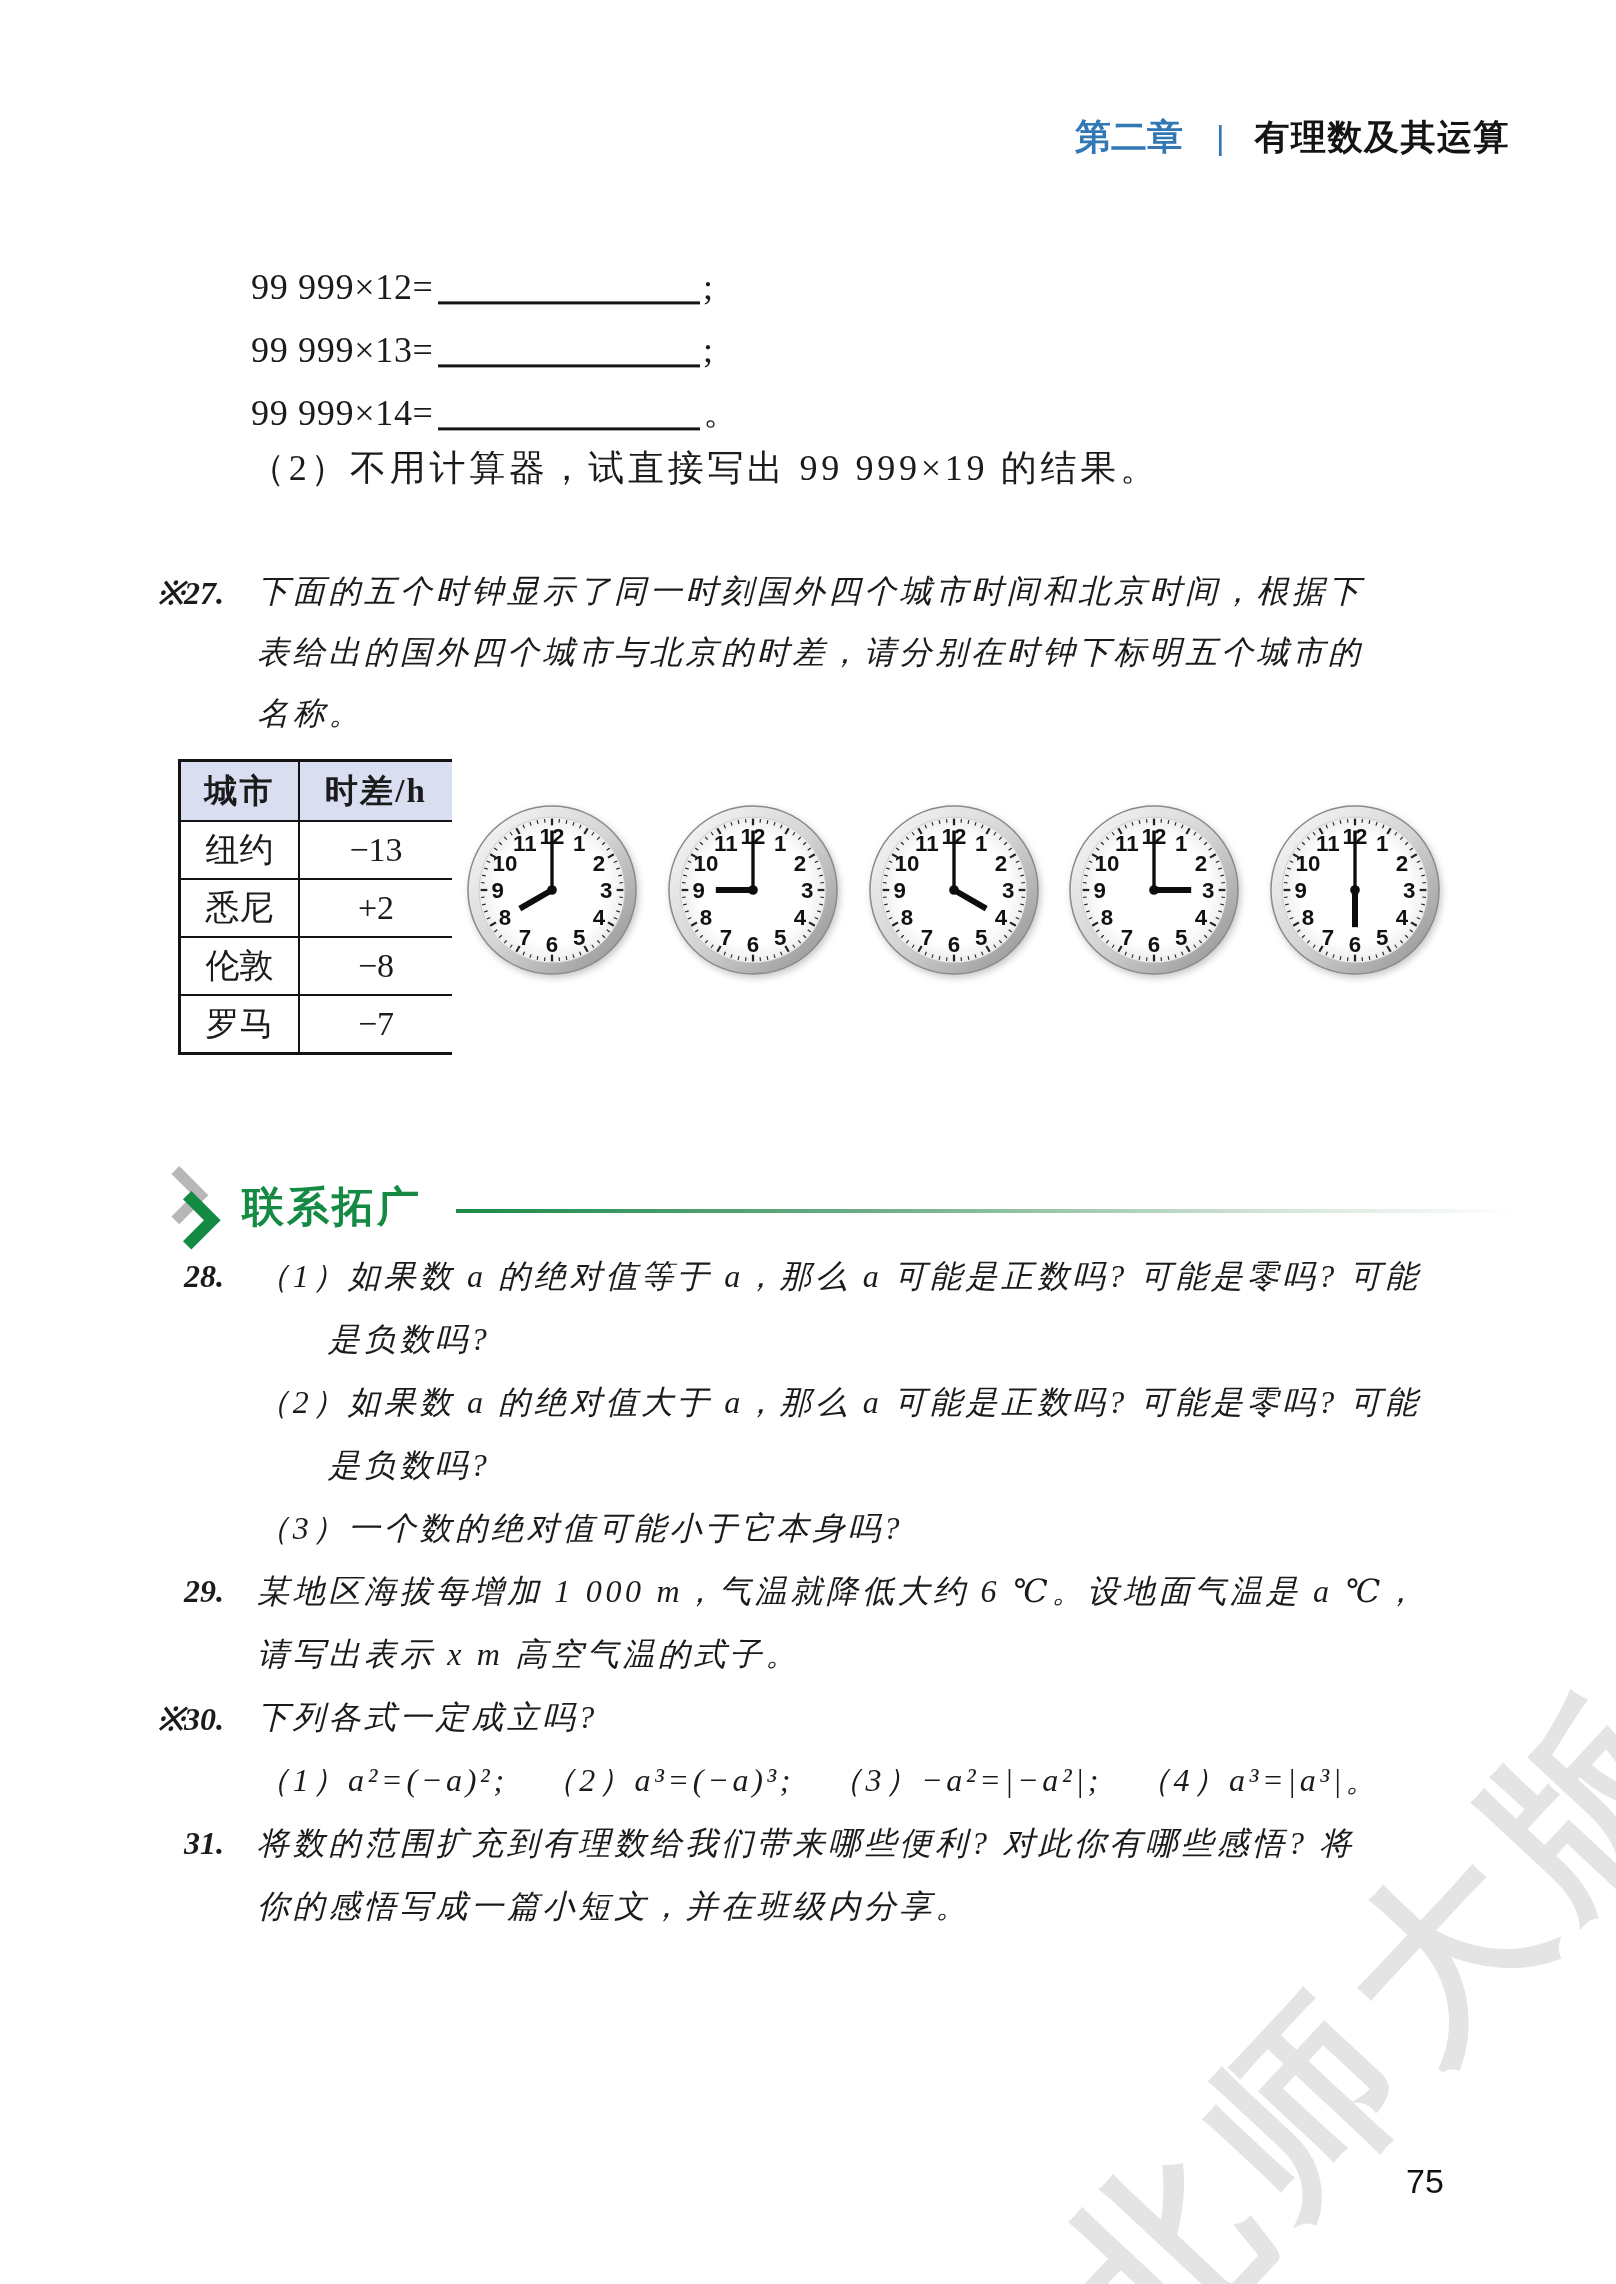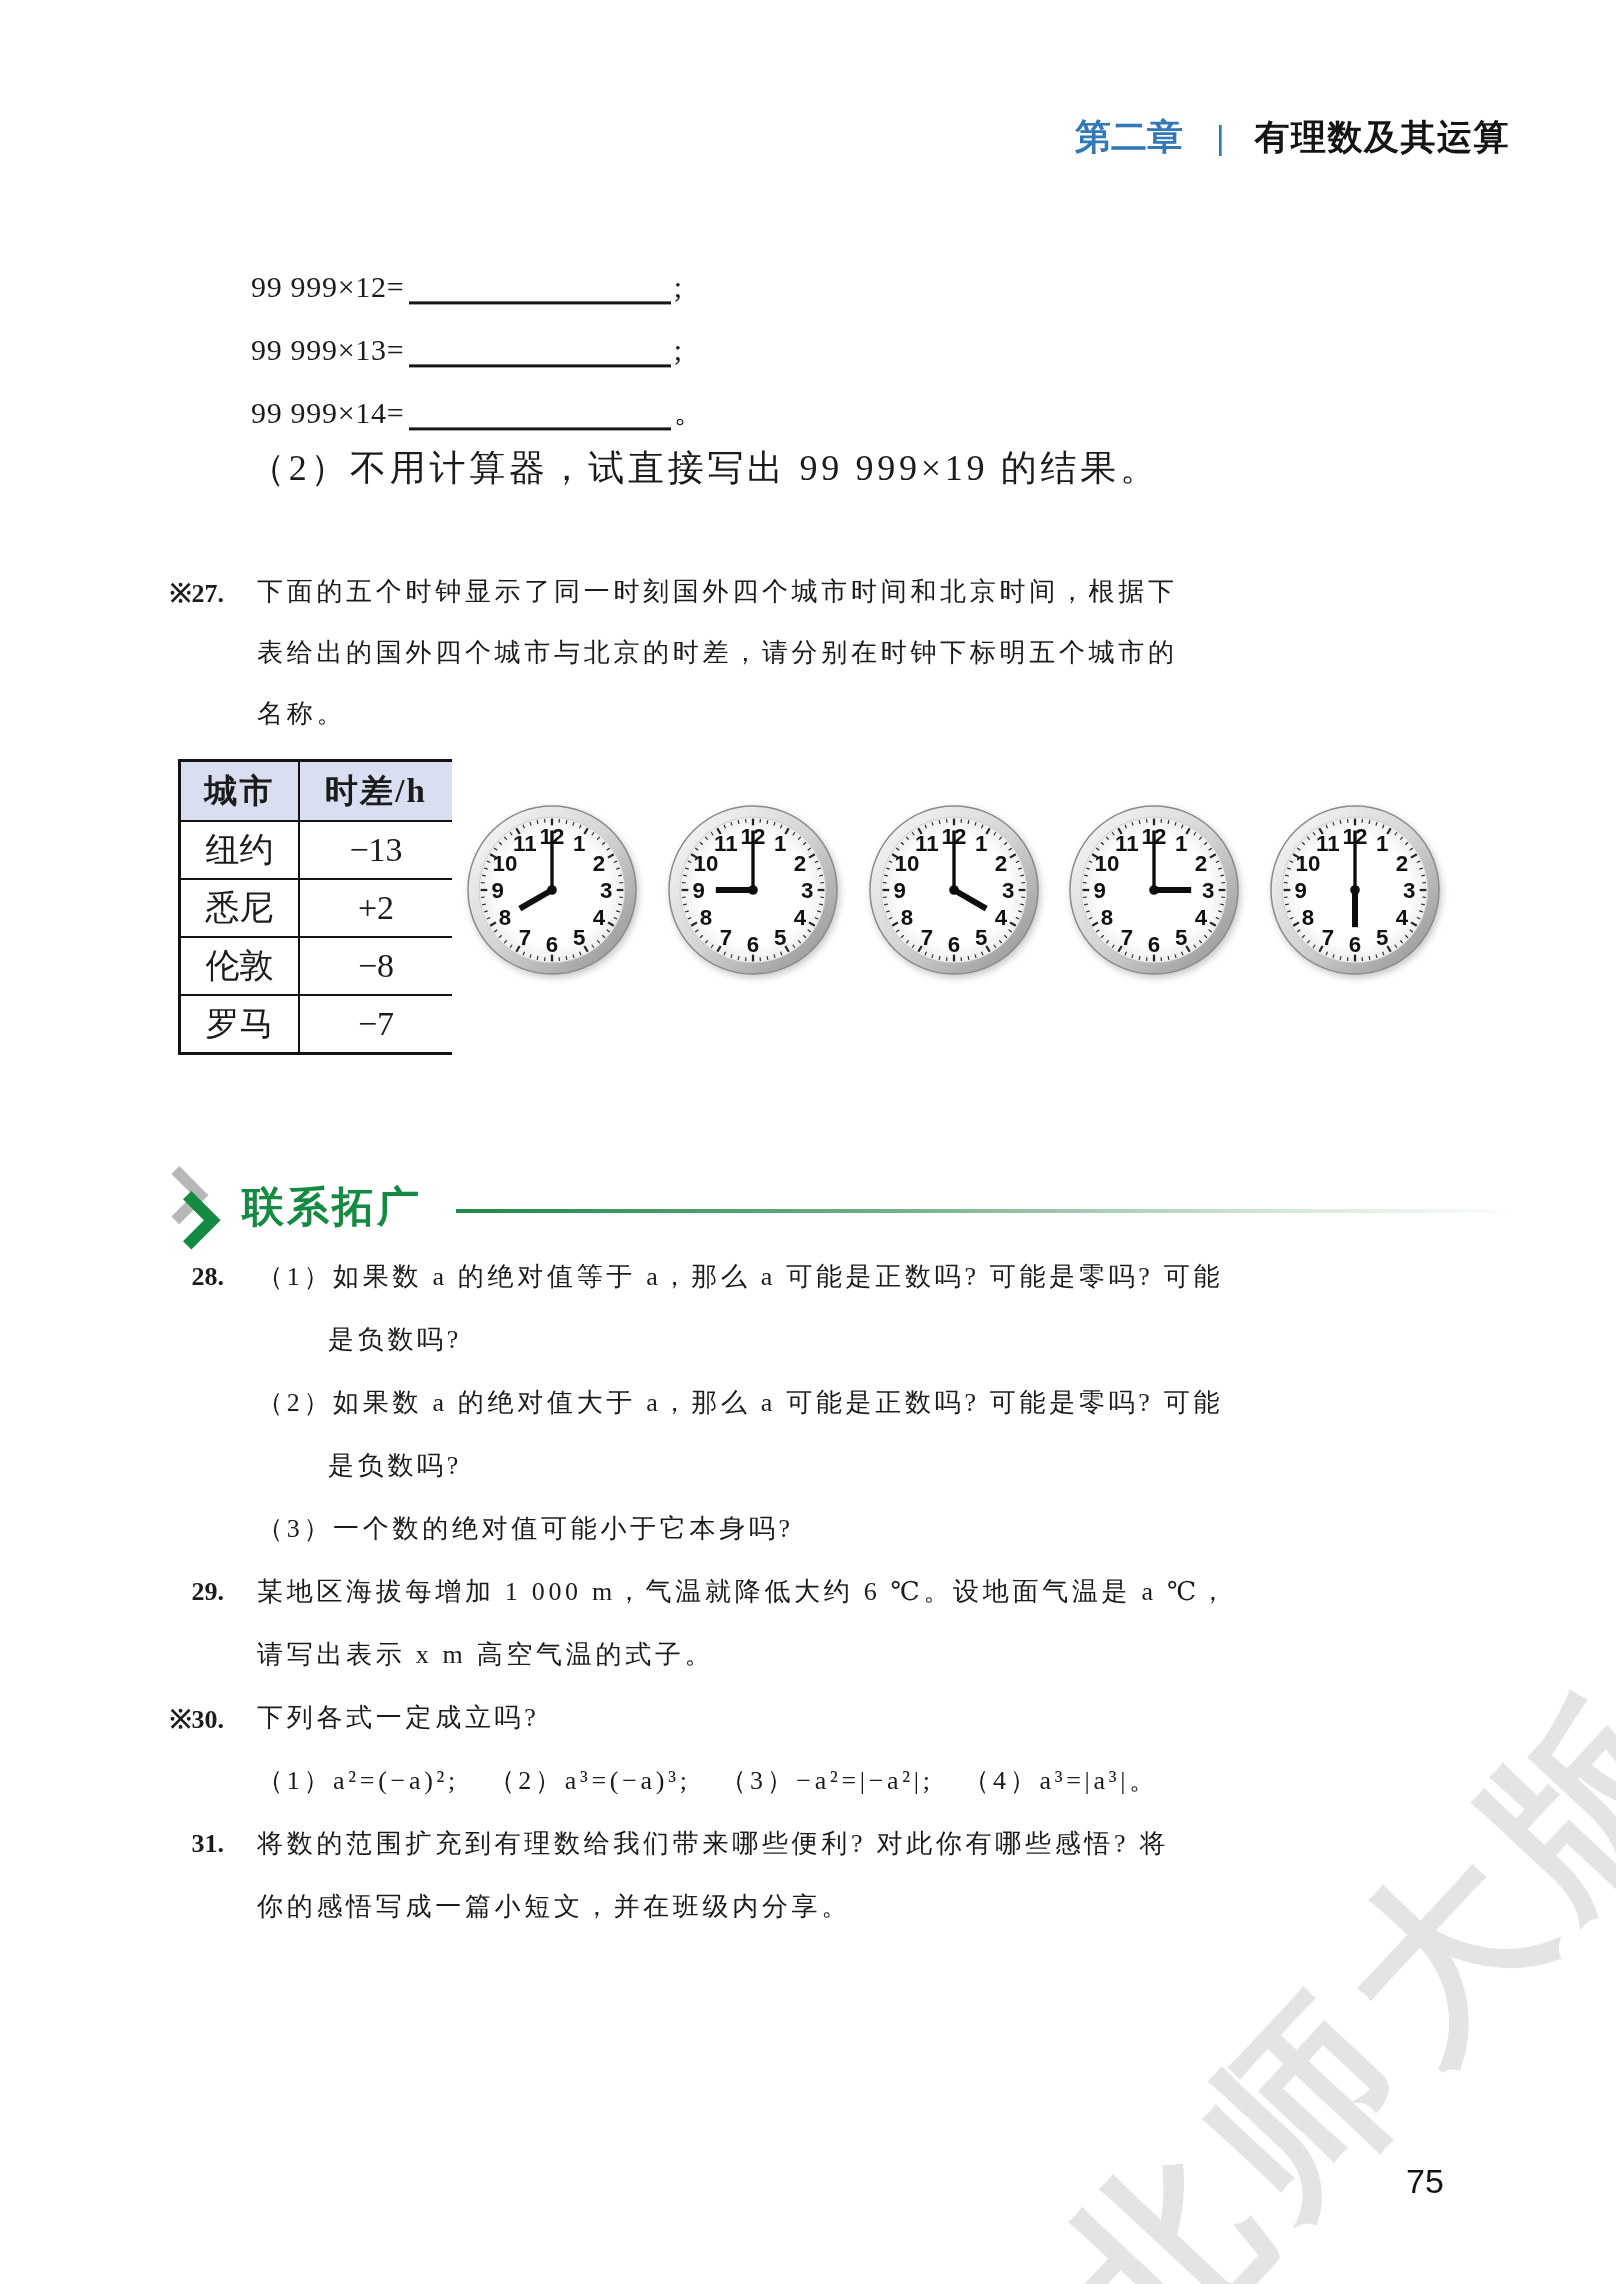"99 999×12=" .eq-row { font-size: 30px -> 36px }
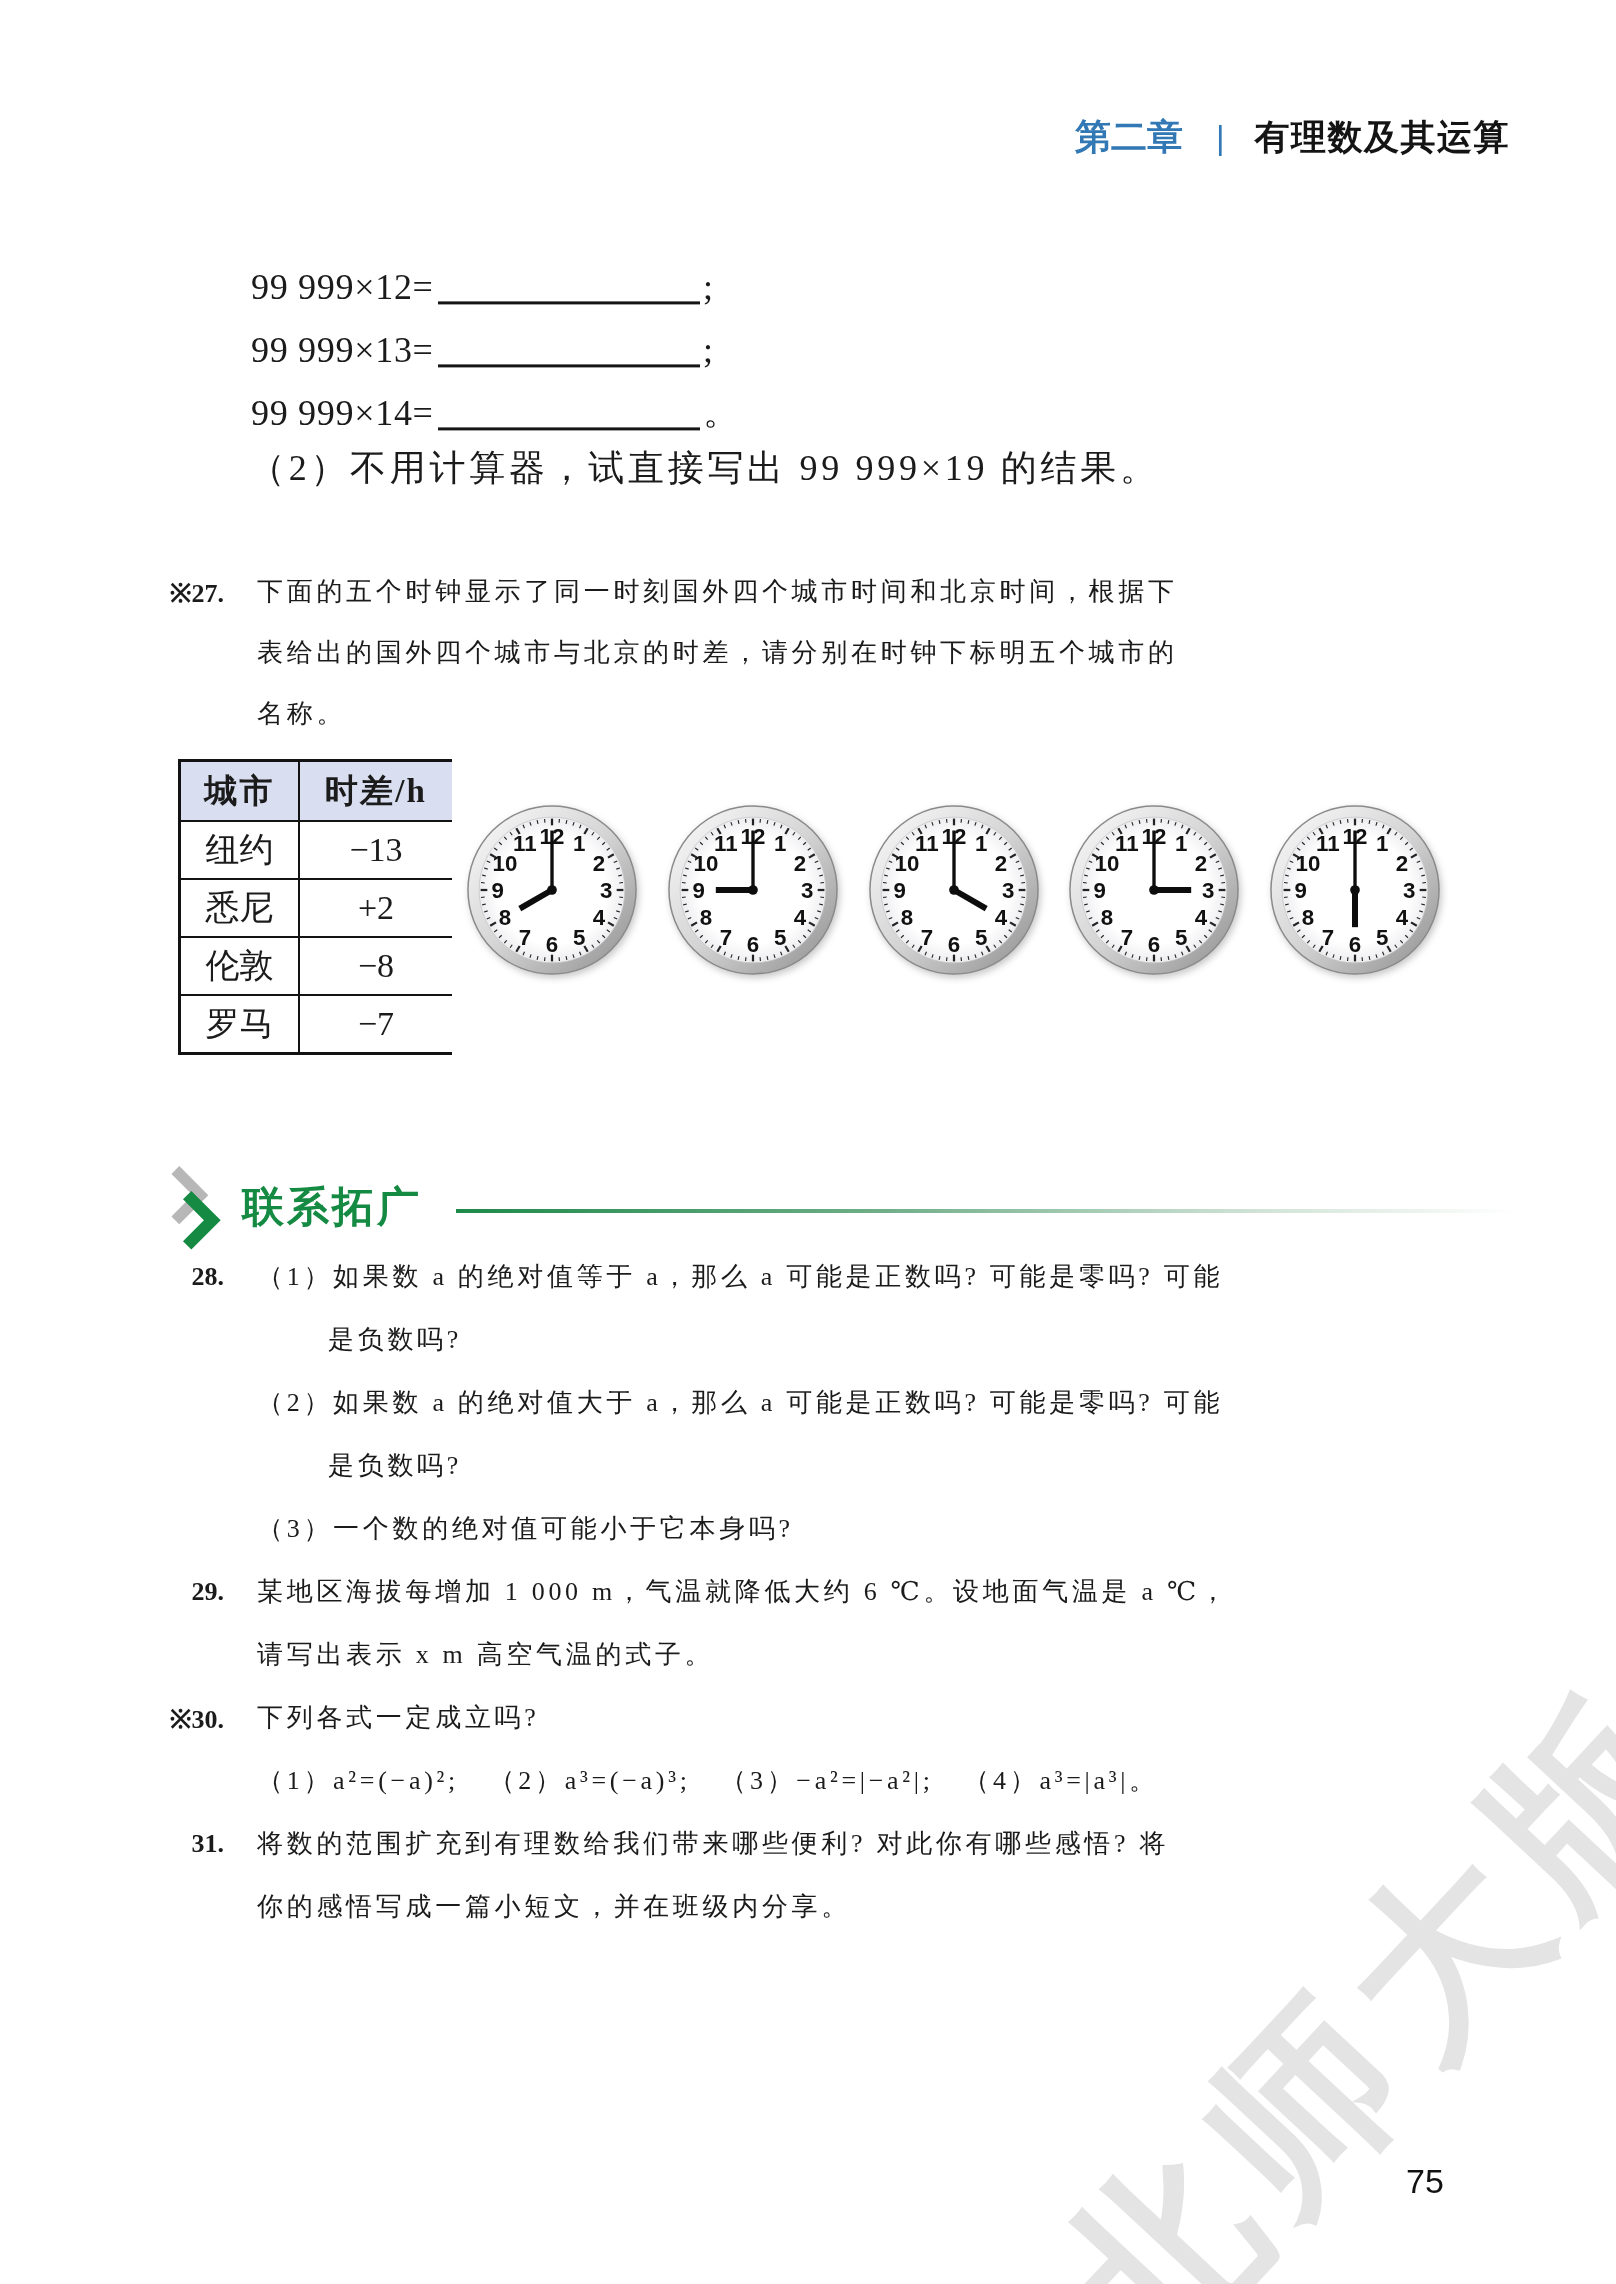"※27." .prob-line { font-size: 26px -> 32px; font-style: none -> italic }
